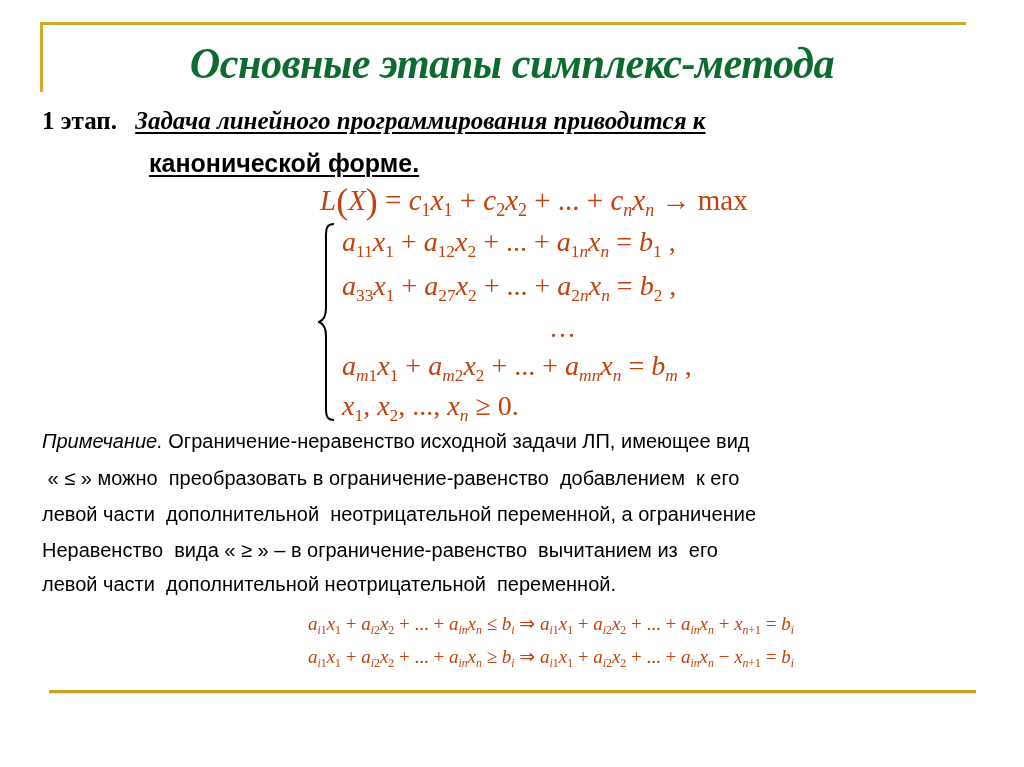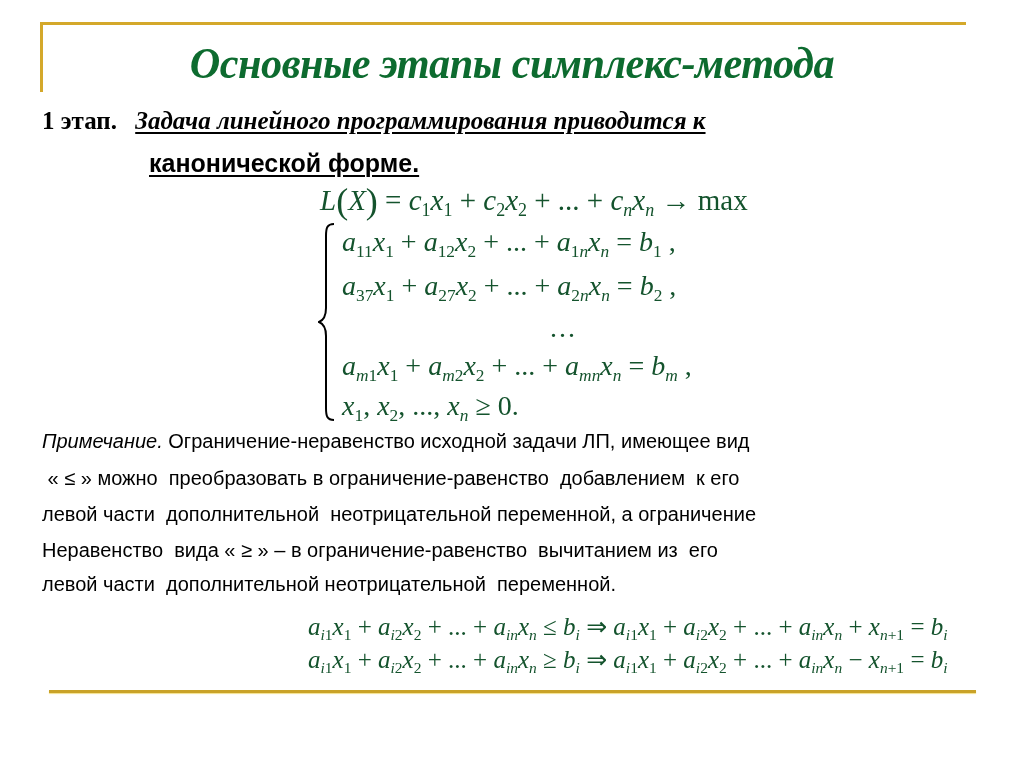"L(X) = c1x1 + c2x2" .math { color: #14532d -> #c2410c }
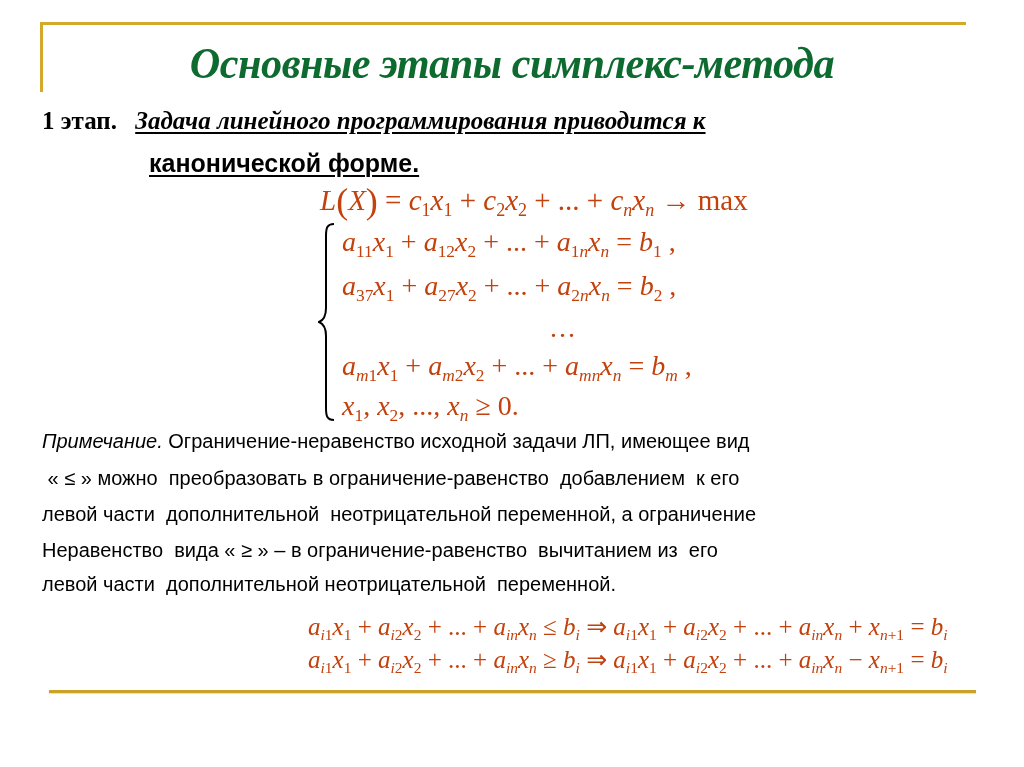"37" sub { text: 37 -> 33 }
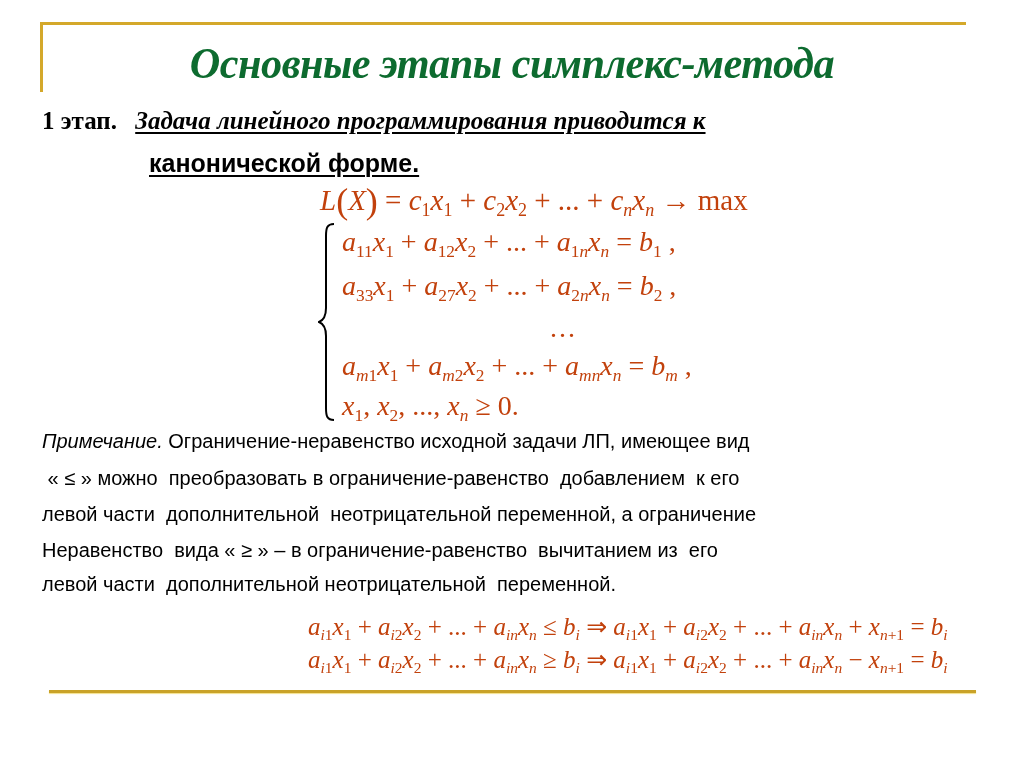"ai1x1 + ai2x2 + ..." .transform { font-size: 25px -> 19px }
